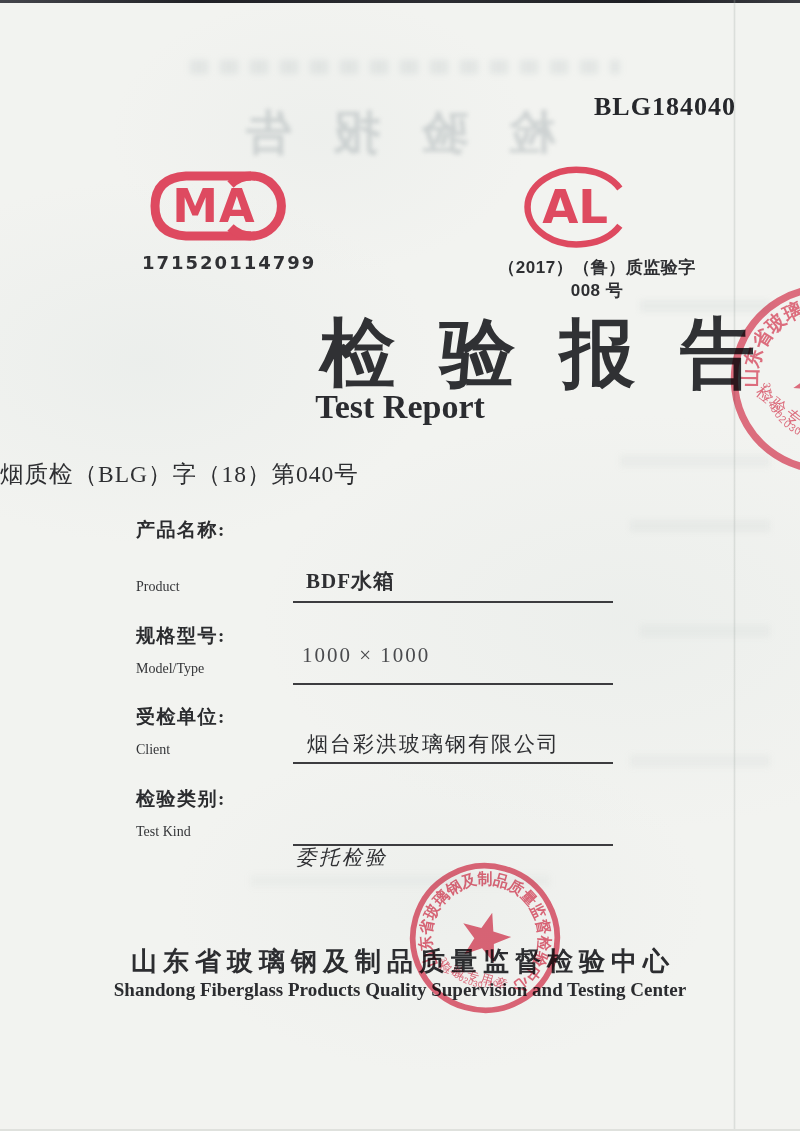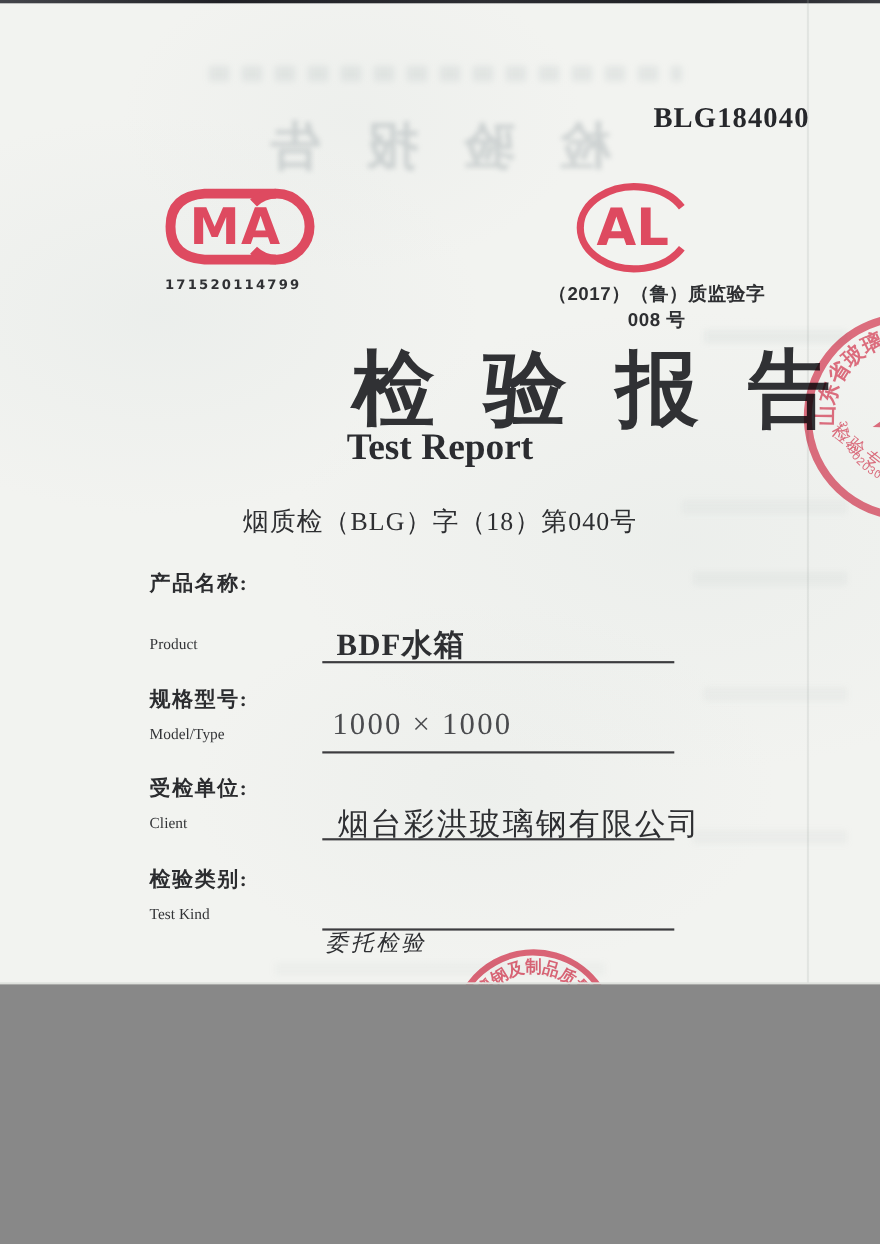"BLG184040" .page { height: 895px -> 1131px }
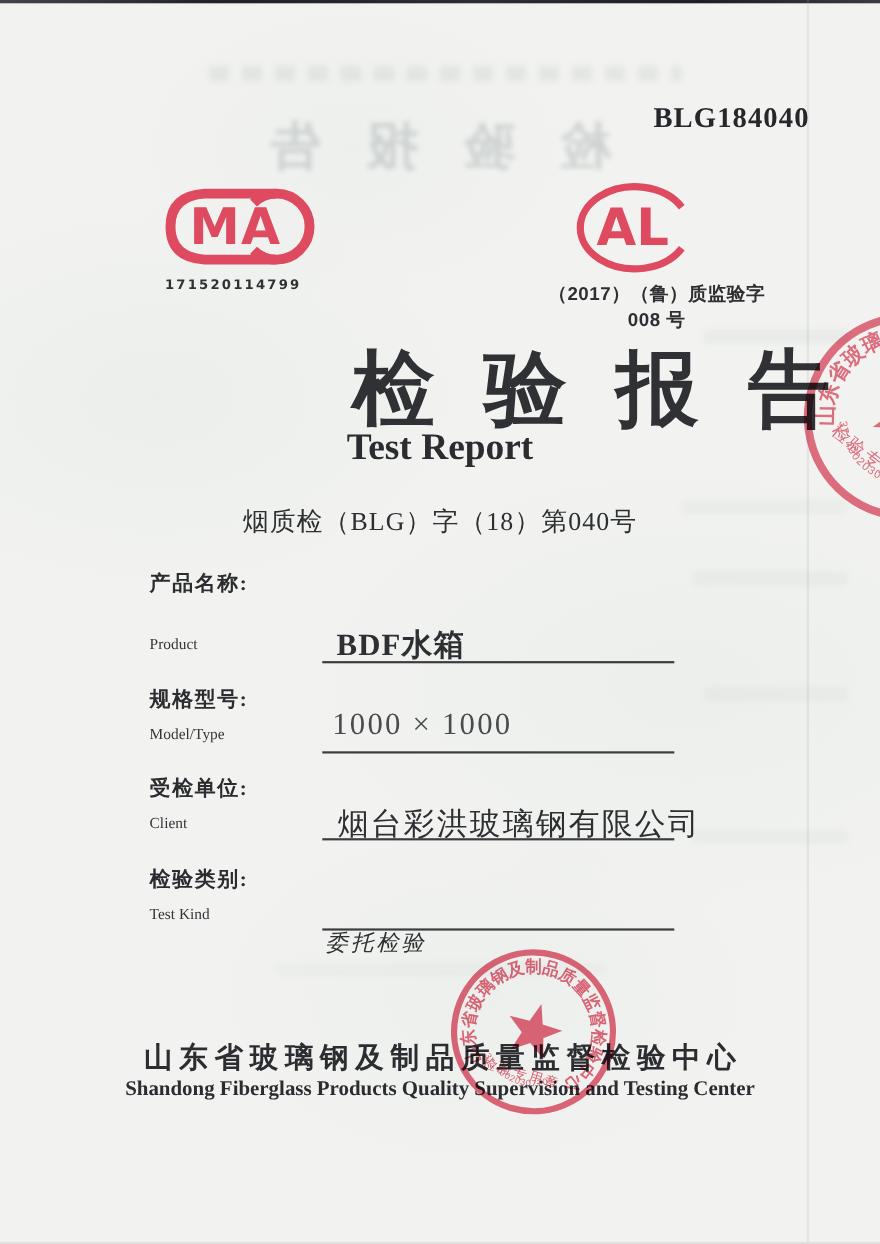"171520114799" .cma-code { font-size: 12px -> 18px }
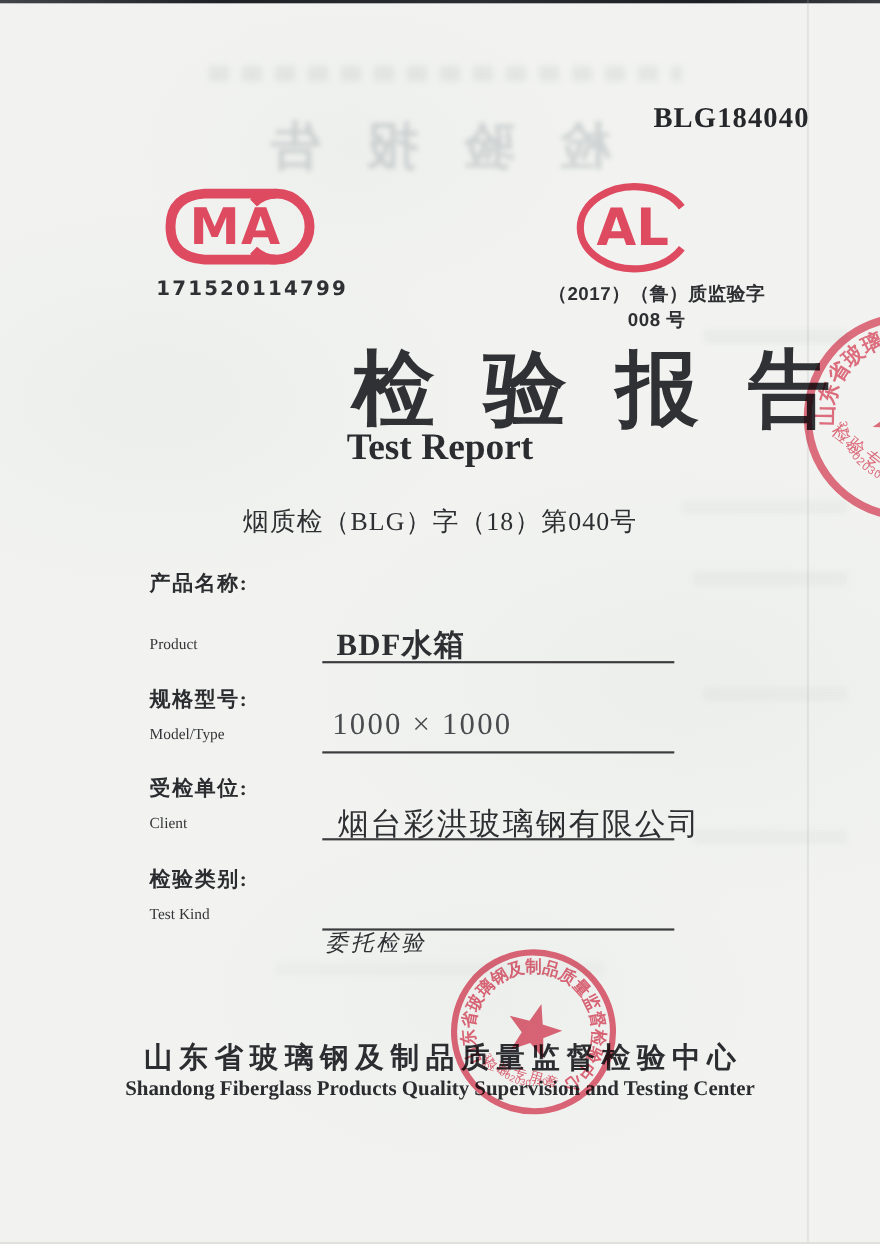"烟质检（BLG）字（18）第040号" .doc-no { text-align: center -> left }
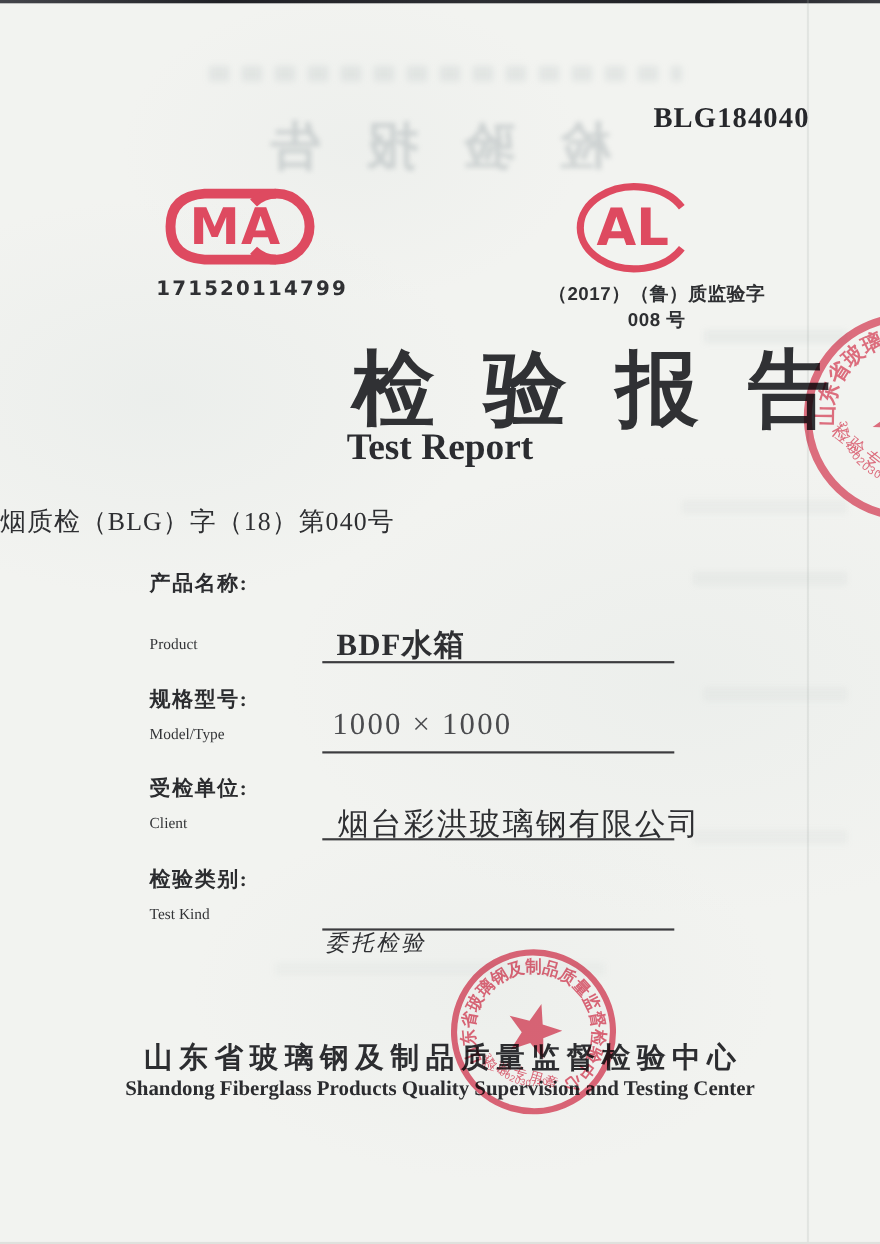"BDF水箱" .value { font-size: 28px -> 21px }
